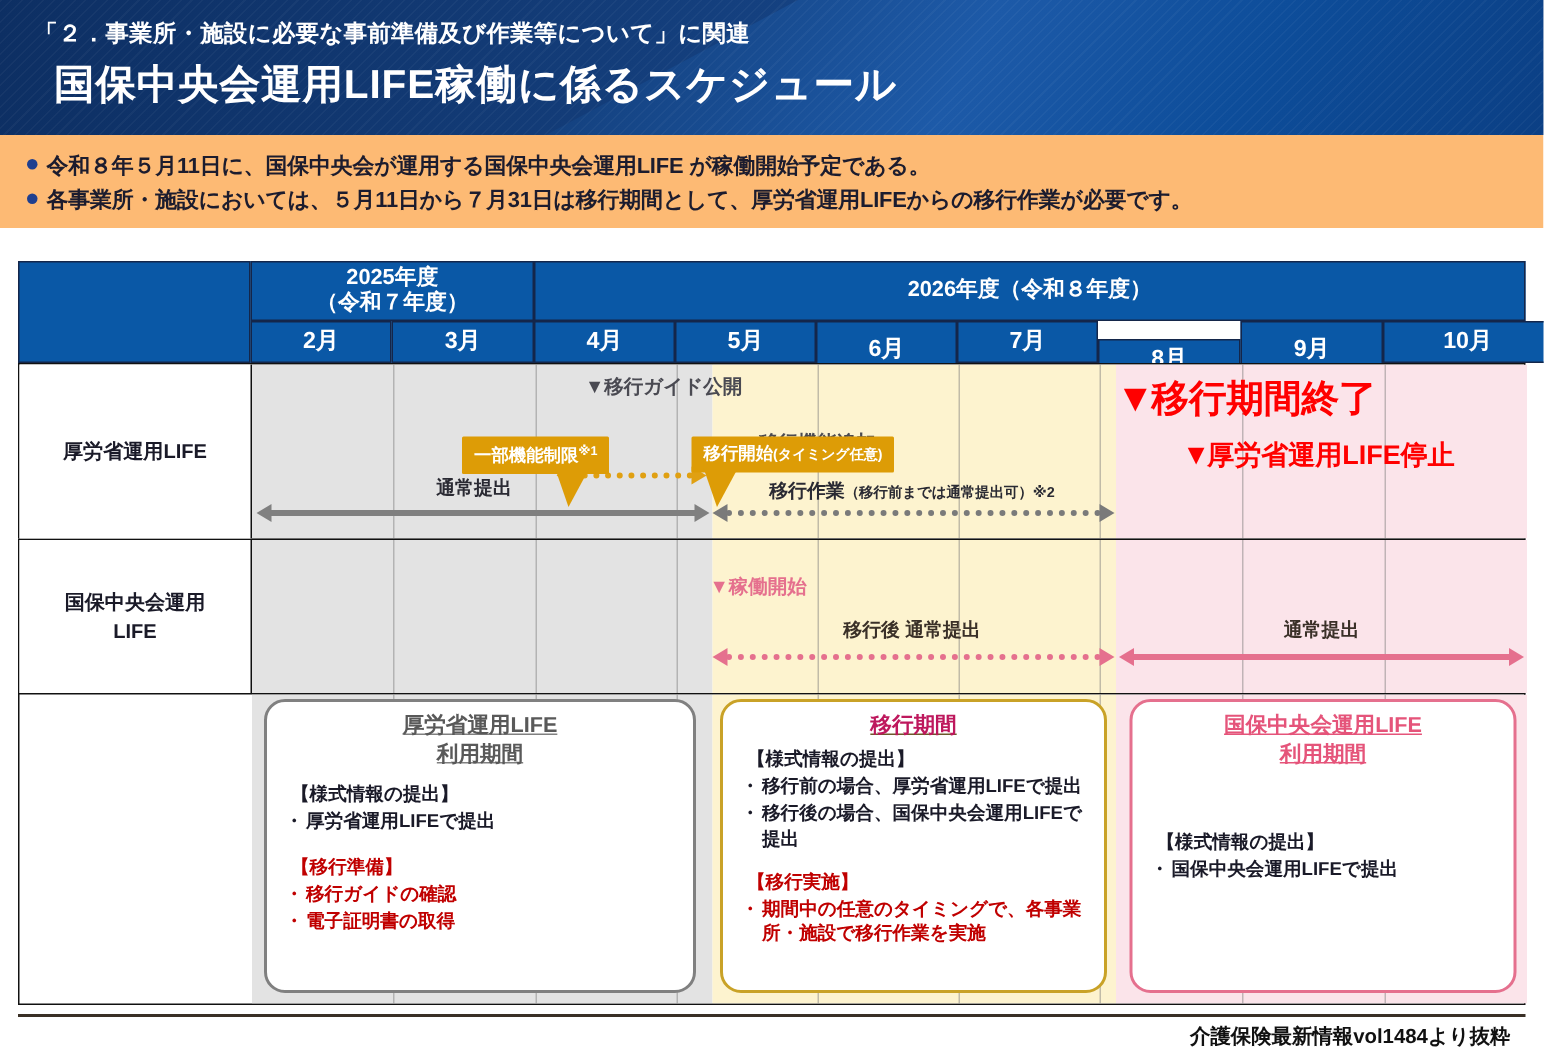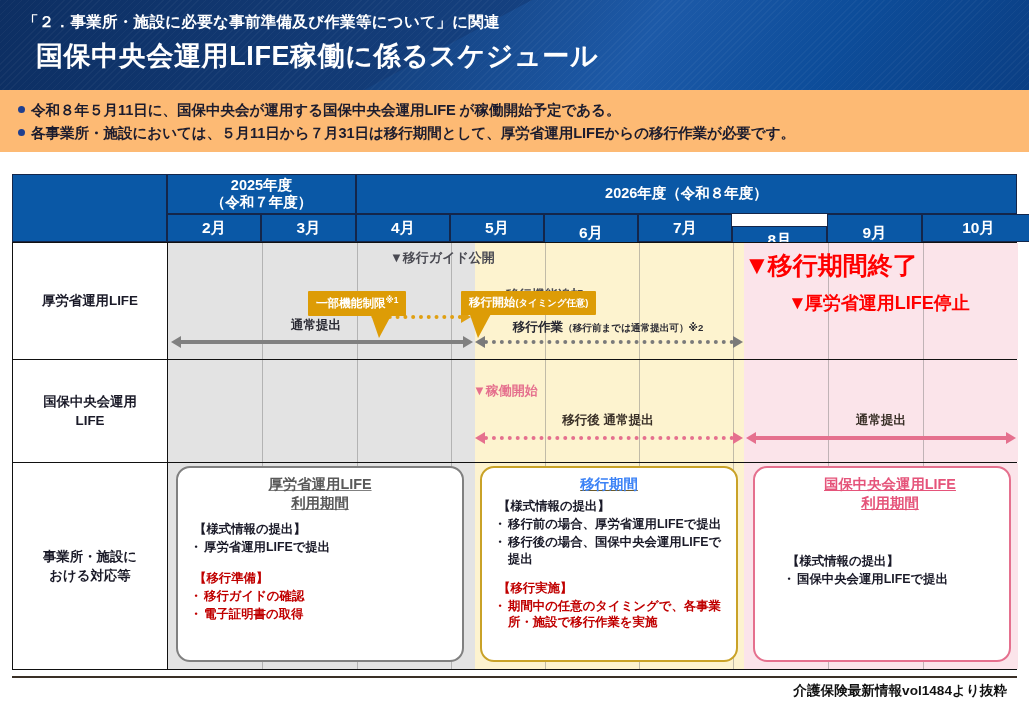"移行期間" .box-yellow .ib-title { color: #3b82f6 -> #be185d }
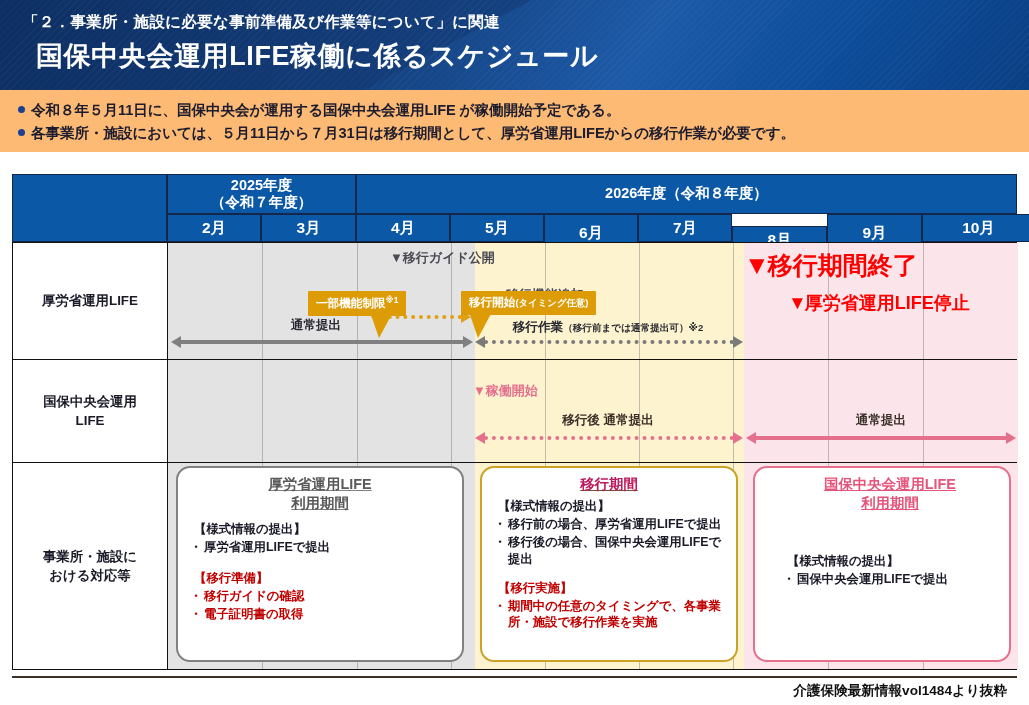"国保中央会運用LIFE" div.infobox { padding-left: 16px -> none }
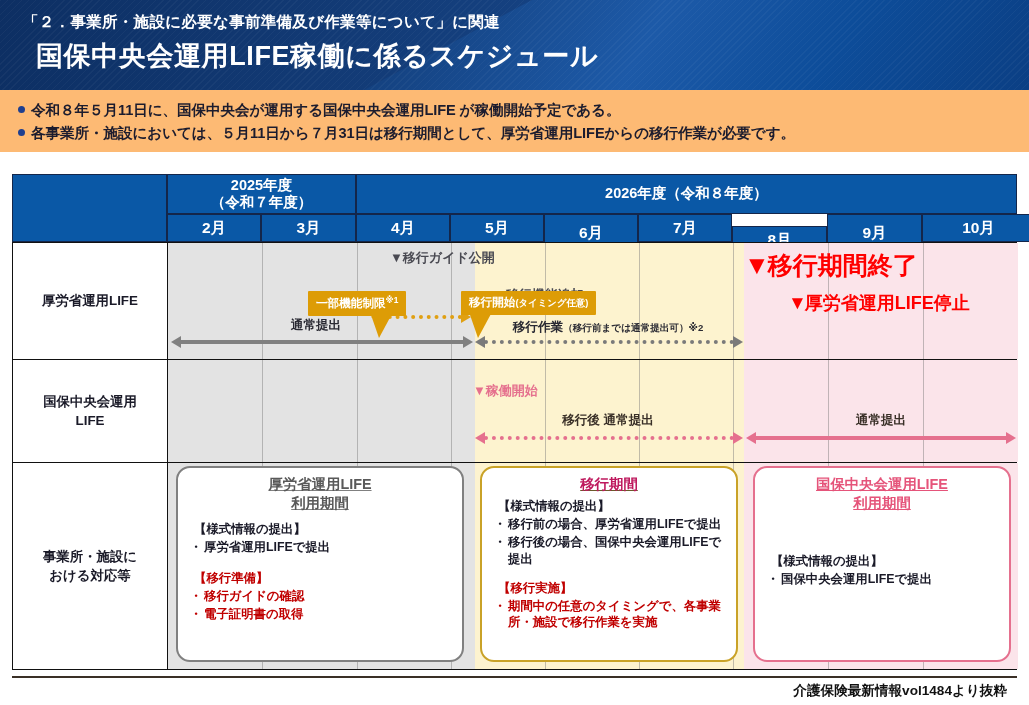"事業所・施設に" div.rowlabel { html: <div> <span>事業所・施設に<br>おける対応等</span> </div> -> none }
